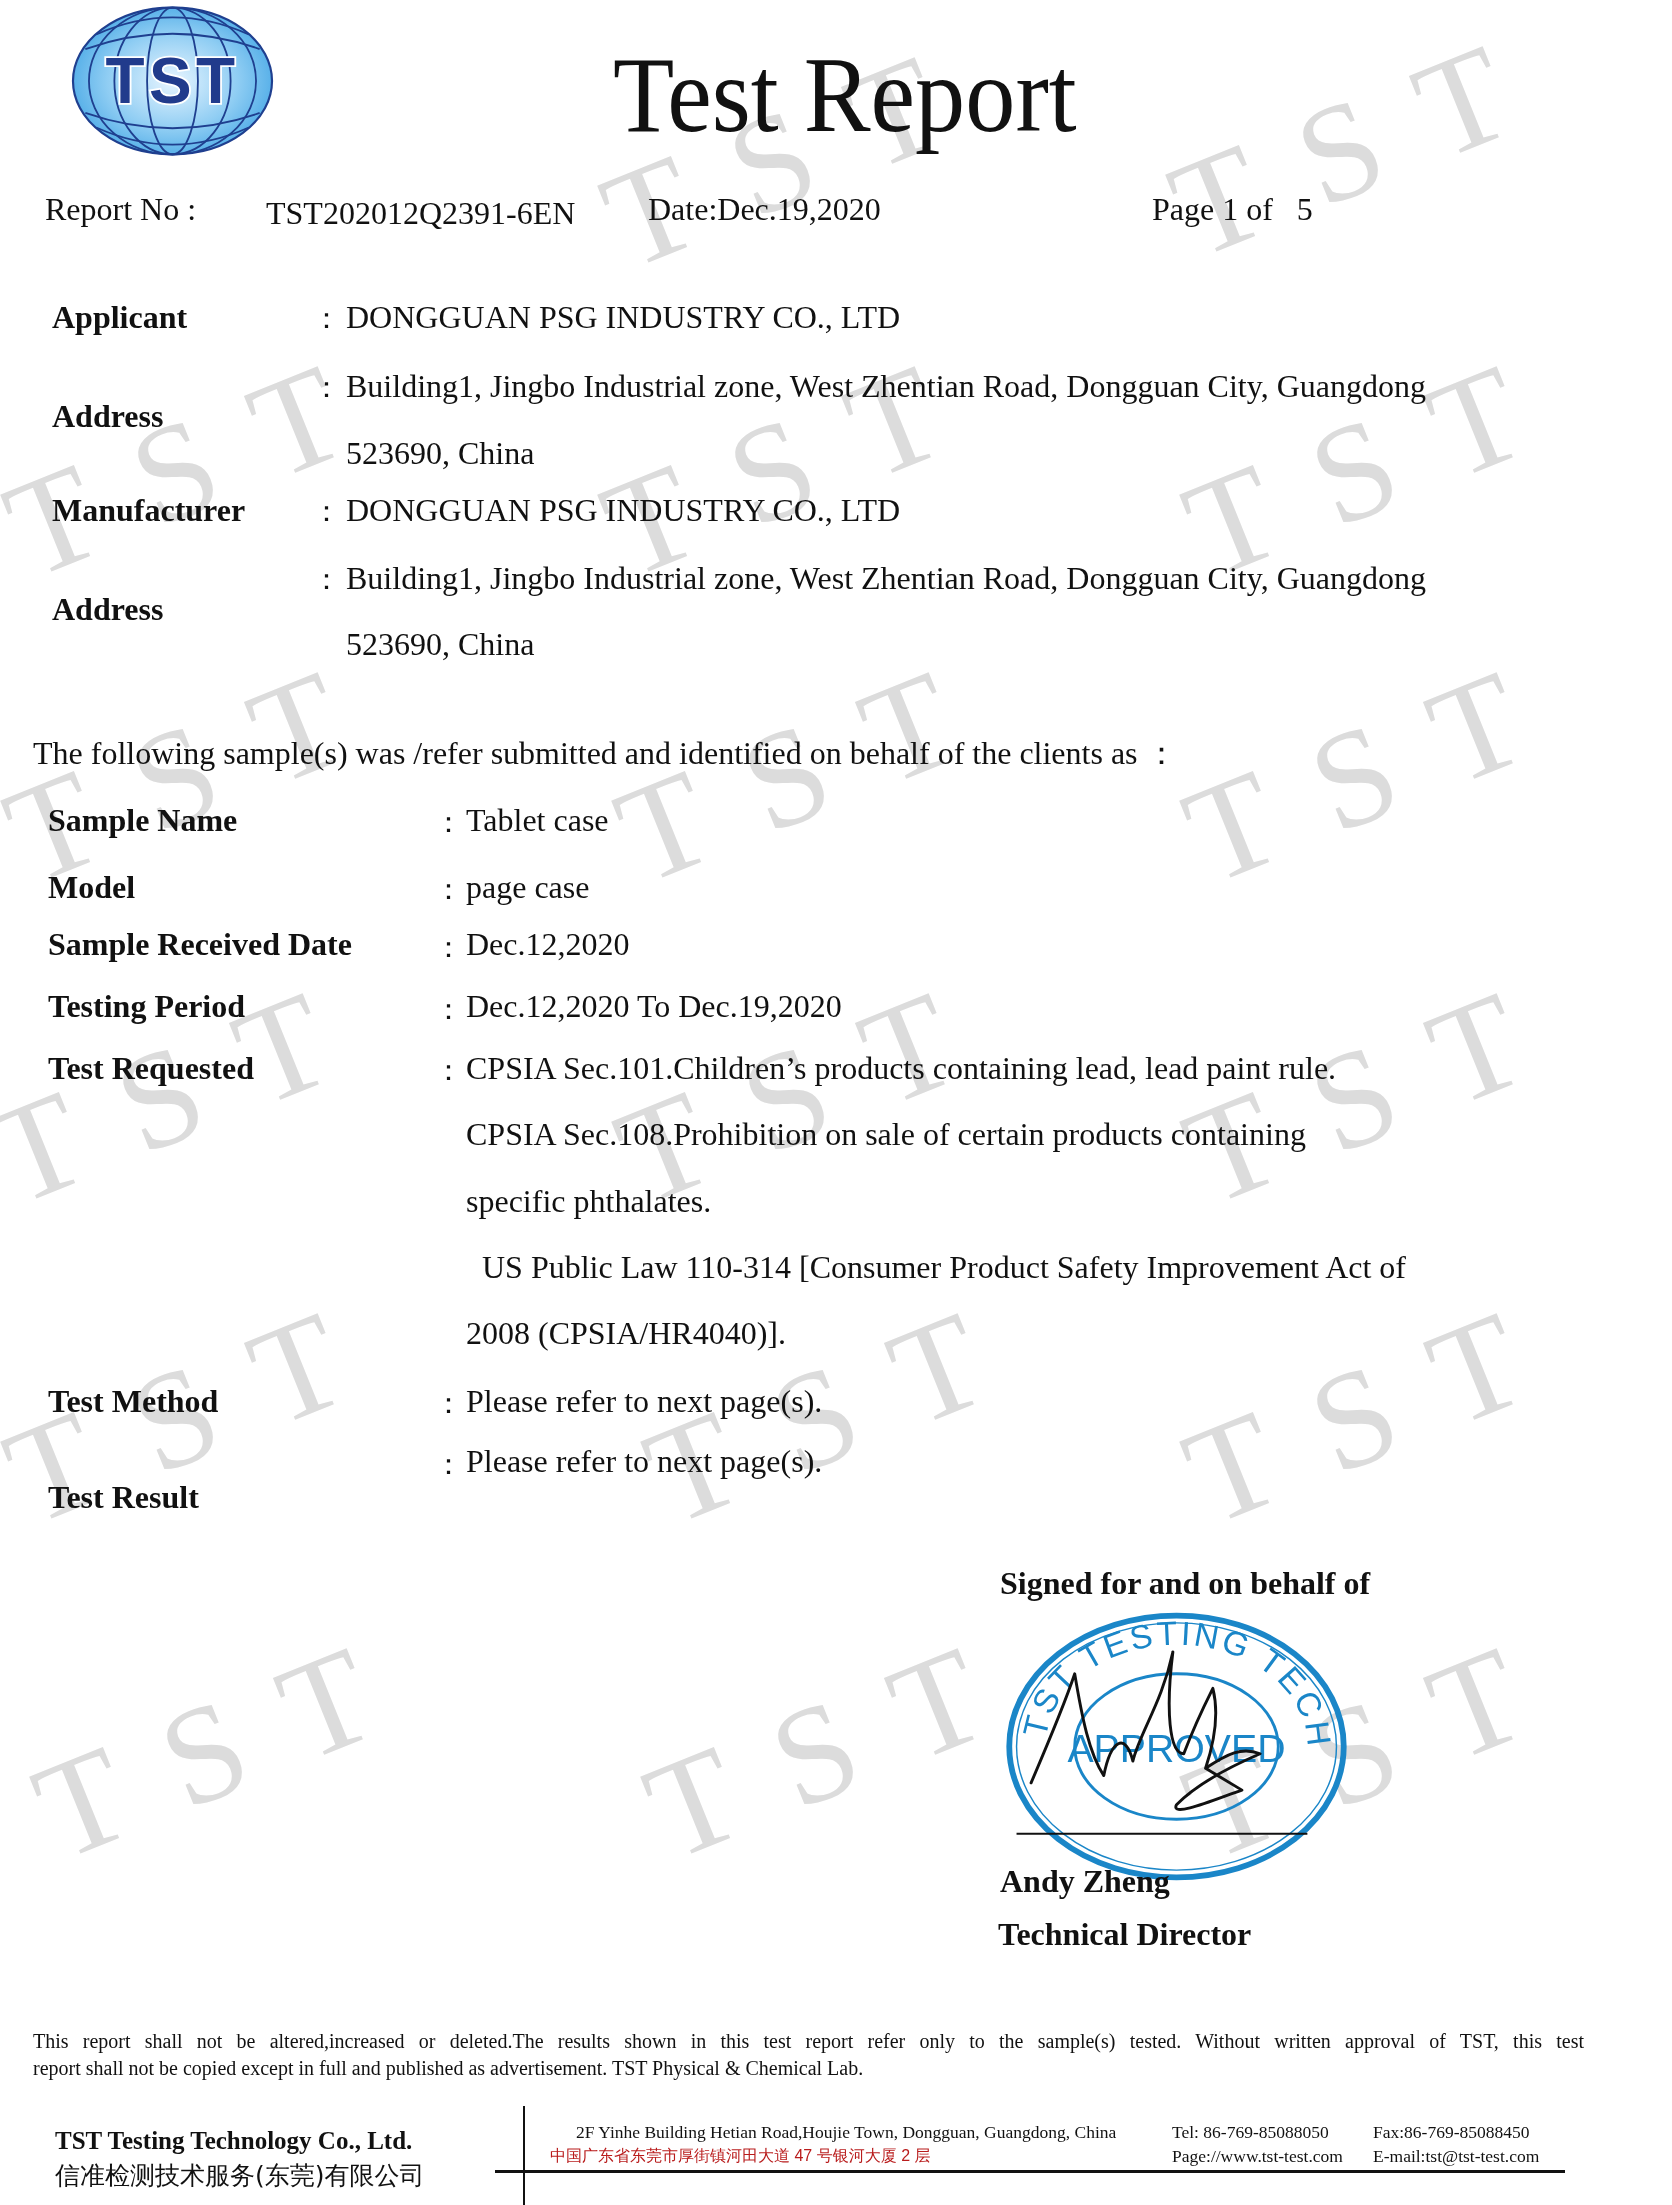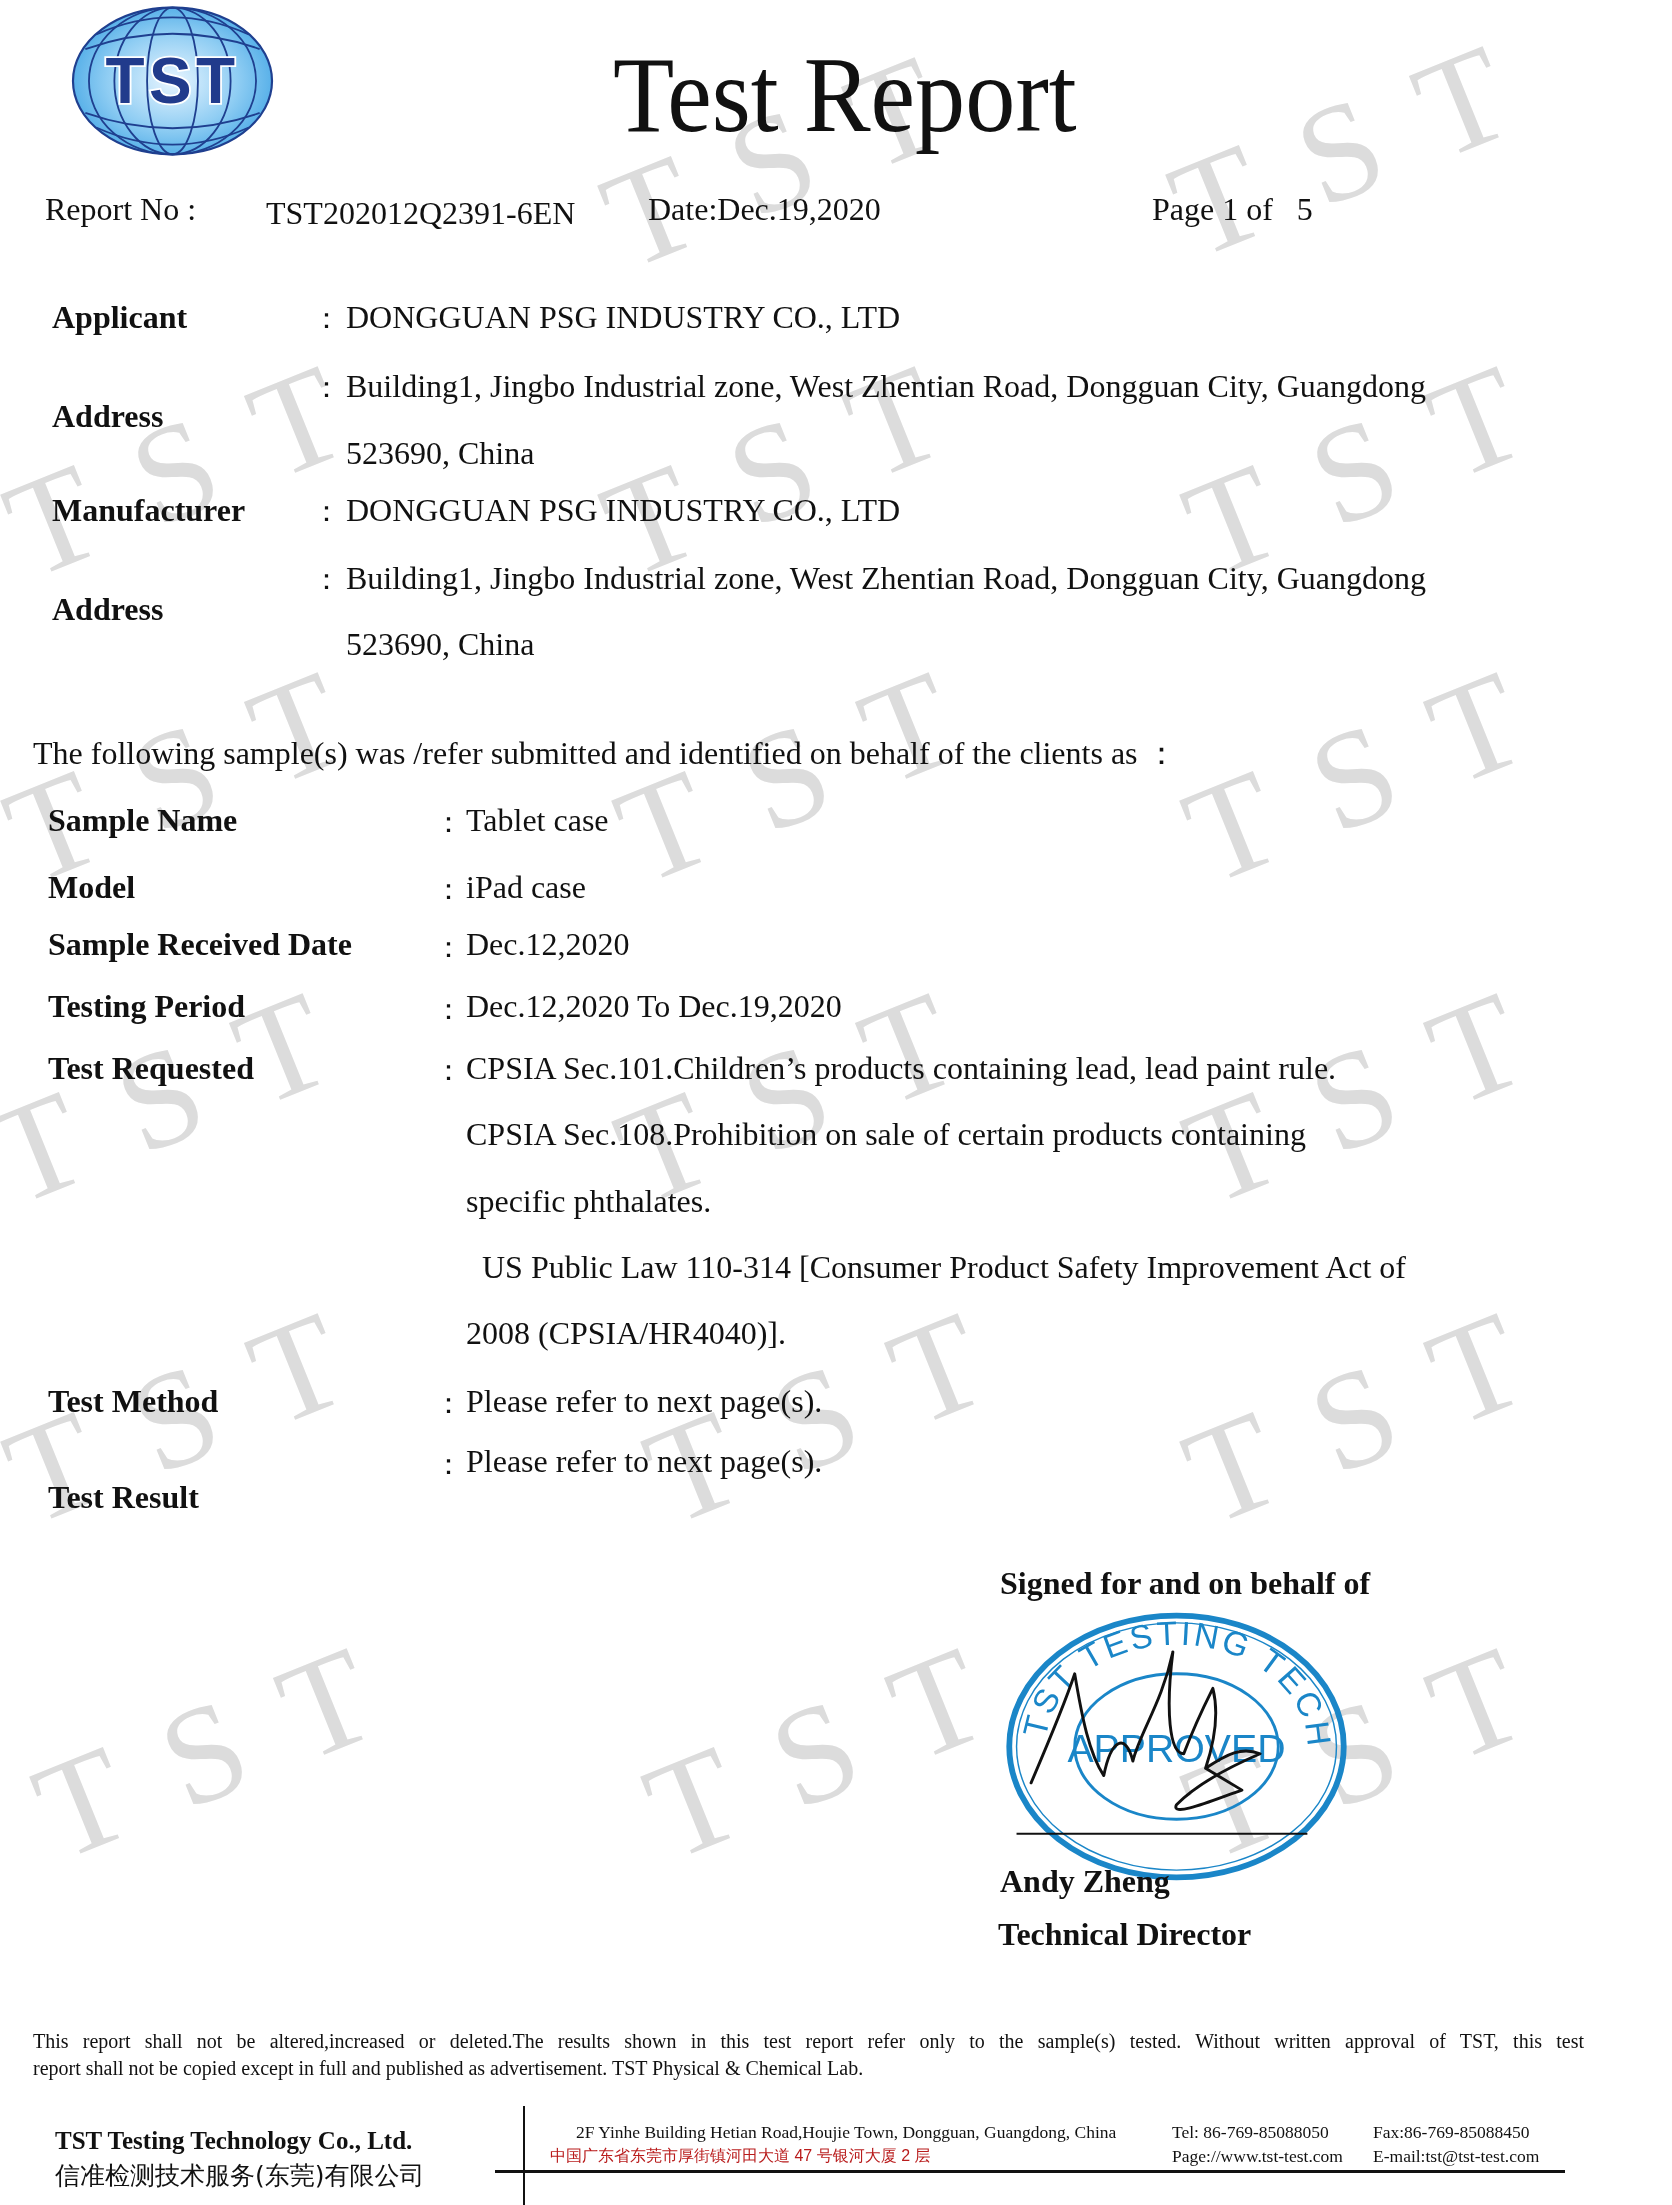"iPad case" div.abs { text: iPad -> page }
